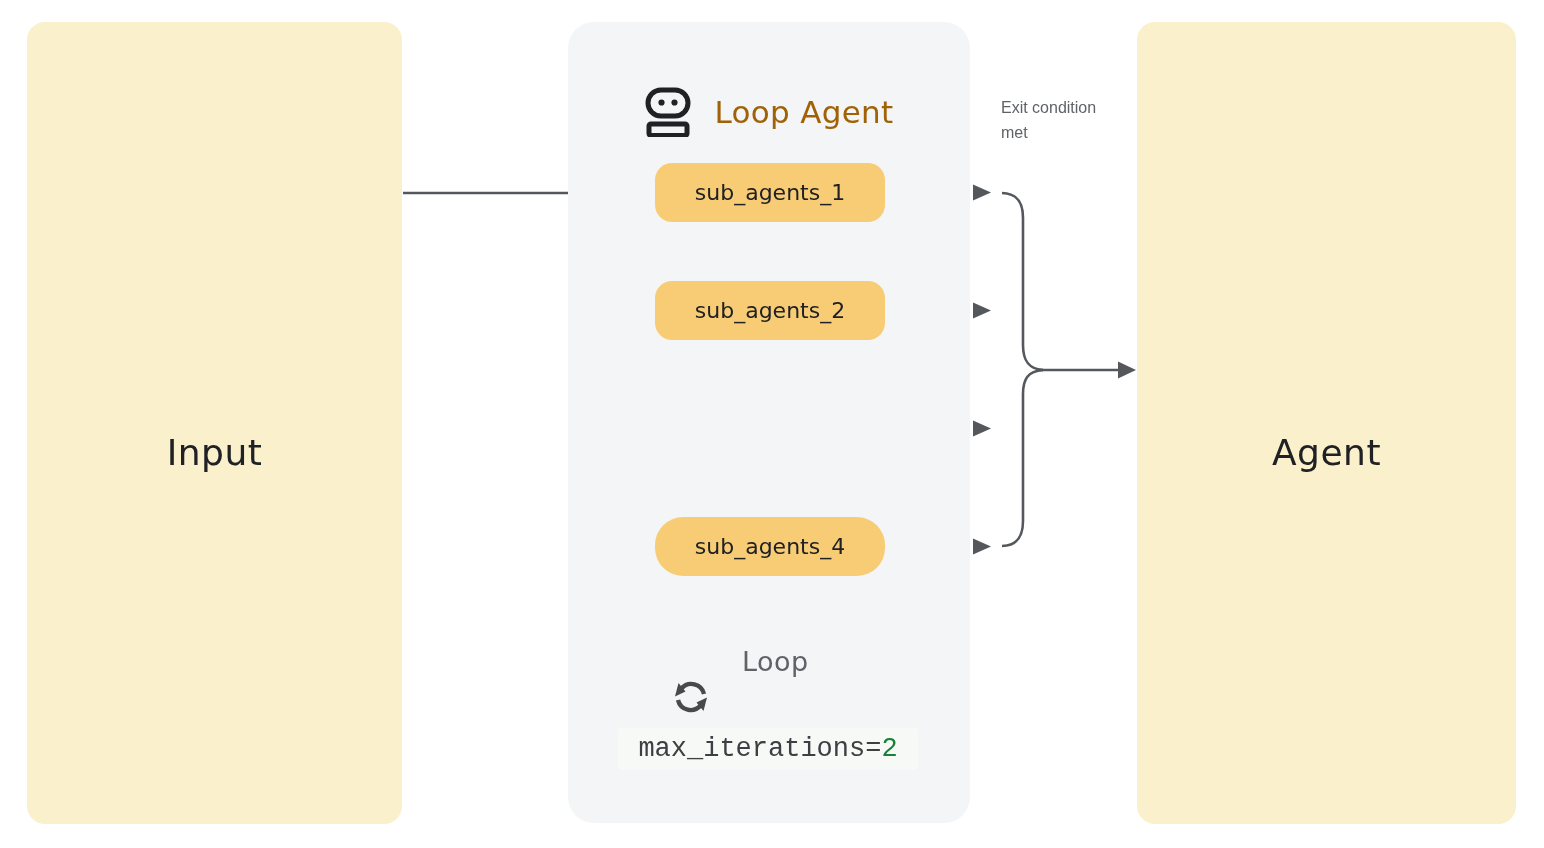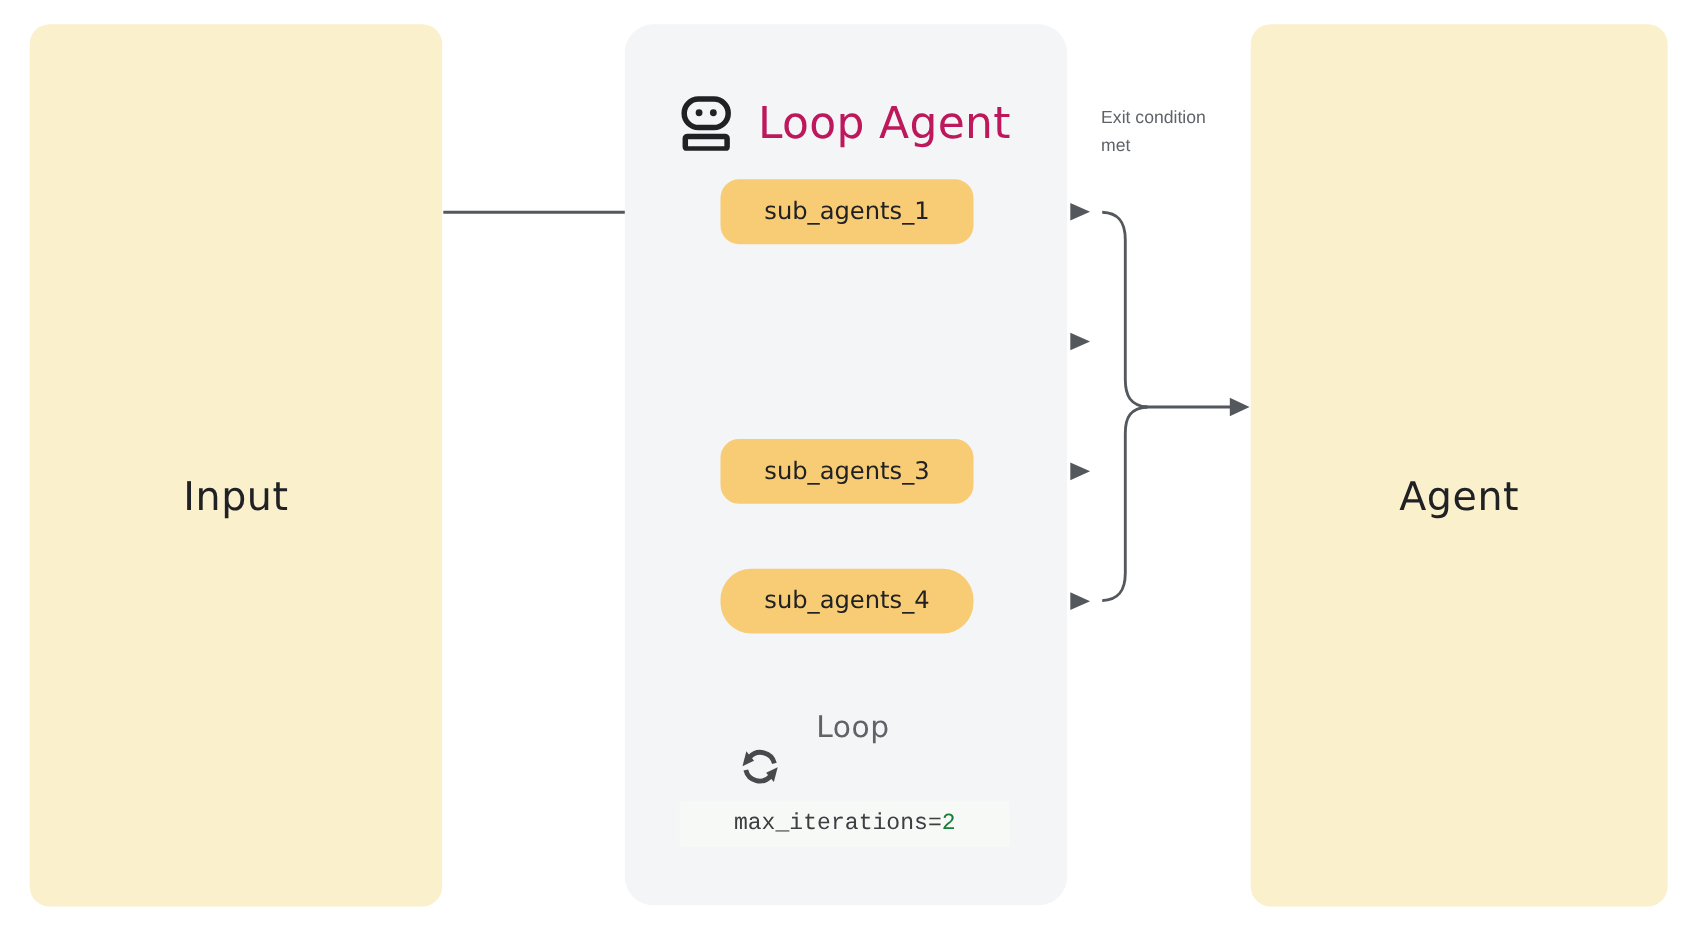"Loop Agent" .panel-title { color: #be185d -> #a16207; font-size: 40px -> 31px }
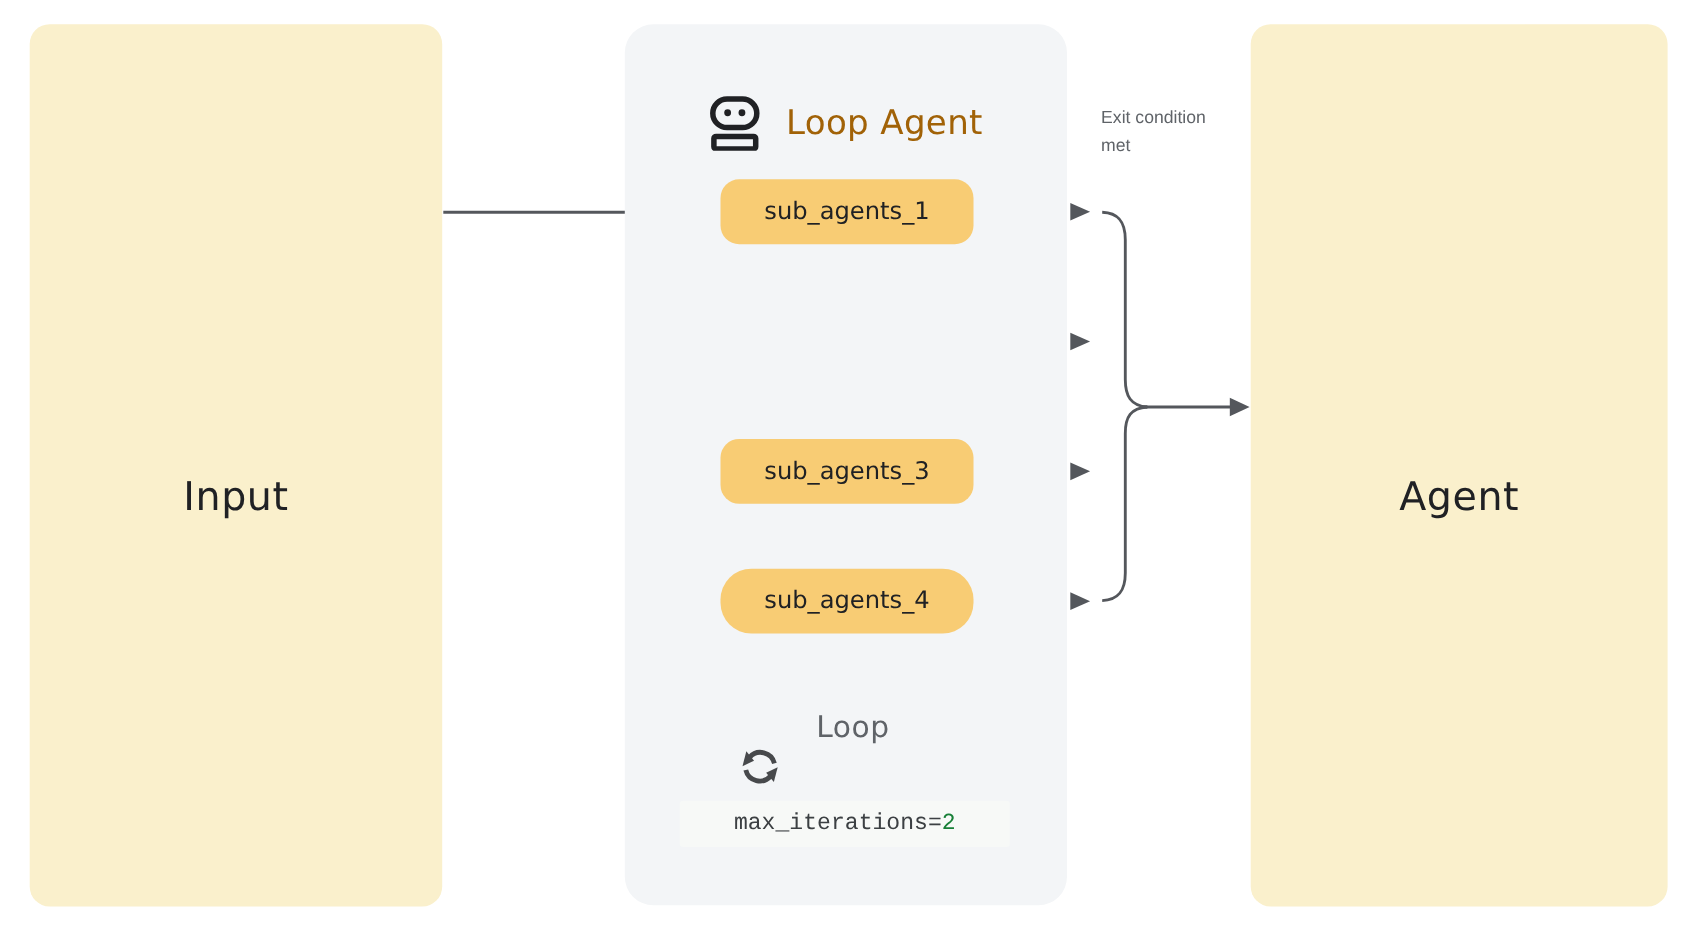"sub_agents_2" div.sub-box { html: none -> <div> <span>sub_agents_2</span> </div> }
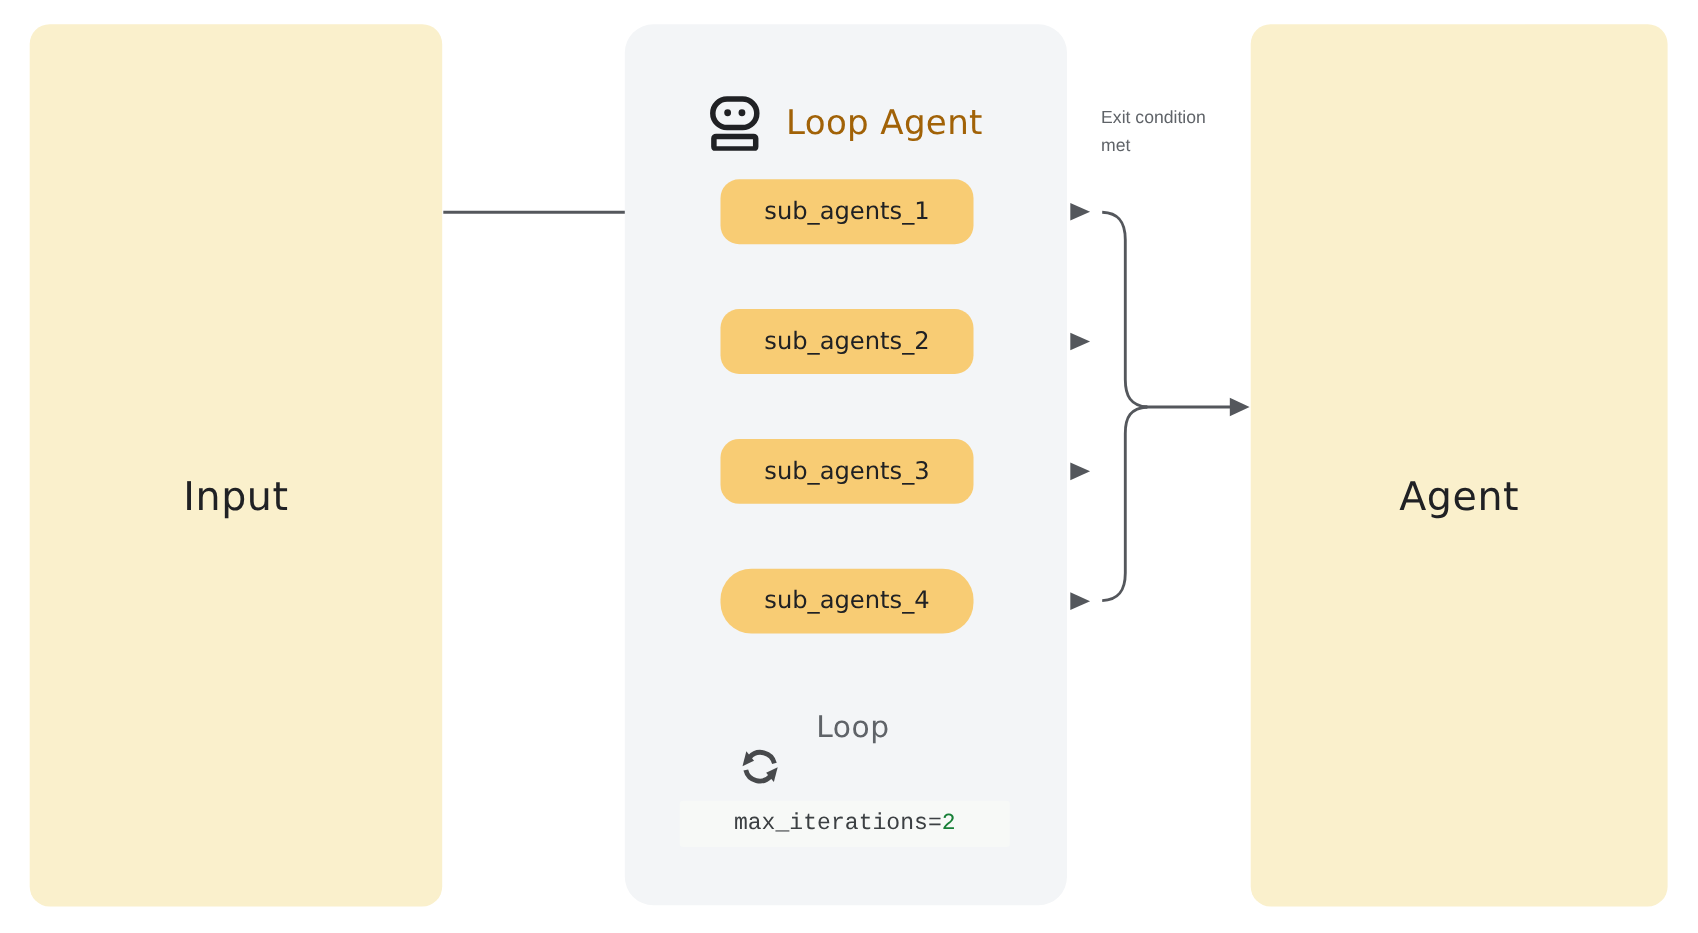"sub_agents_3" div.sub-box { html: <div> <span>sub_agents_3</span> </div> -> none }
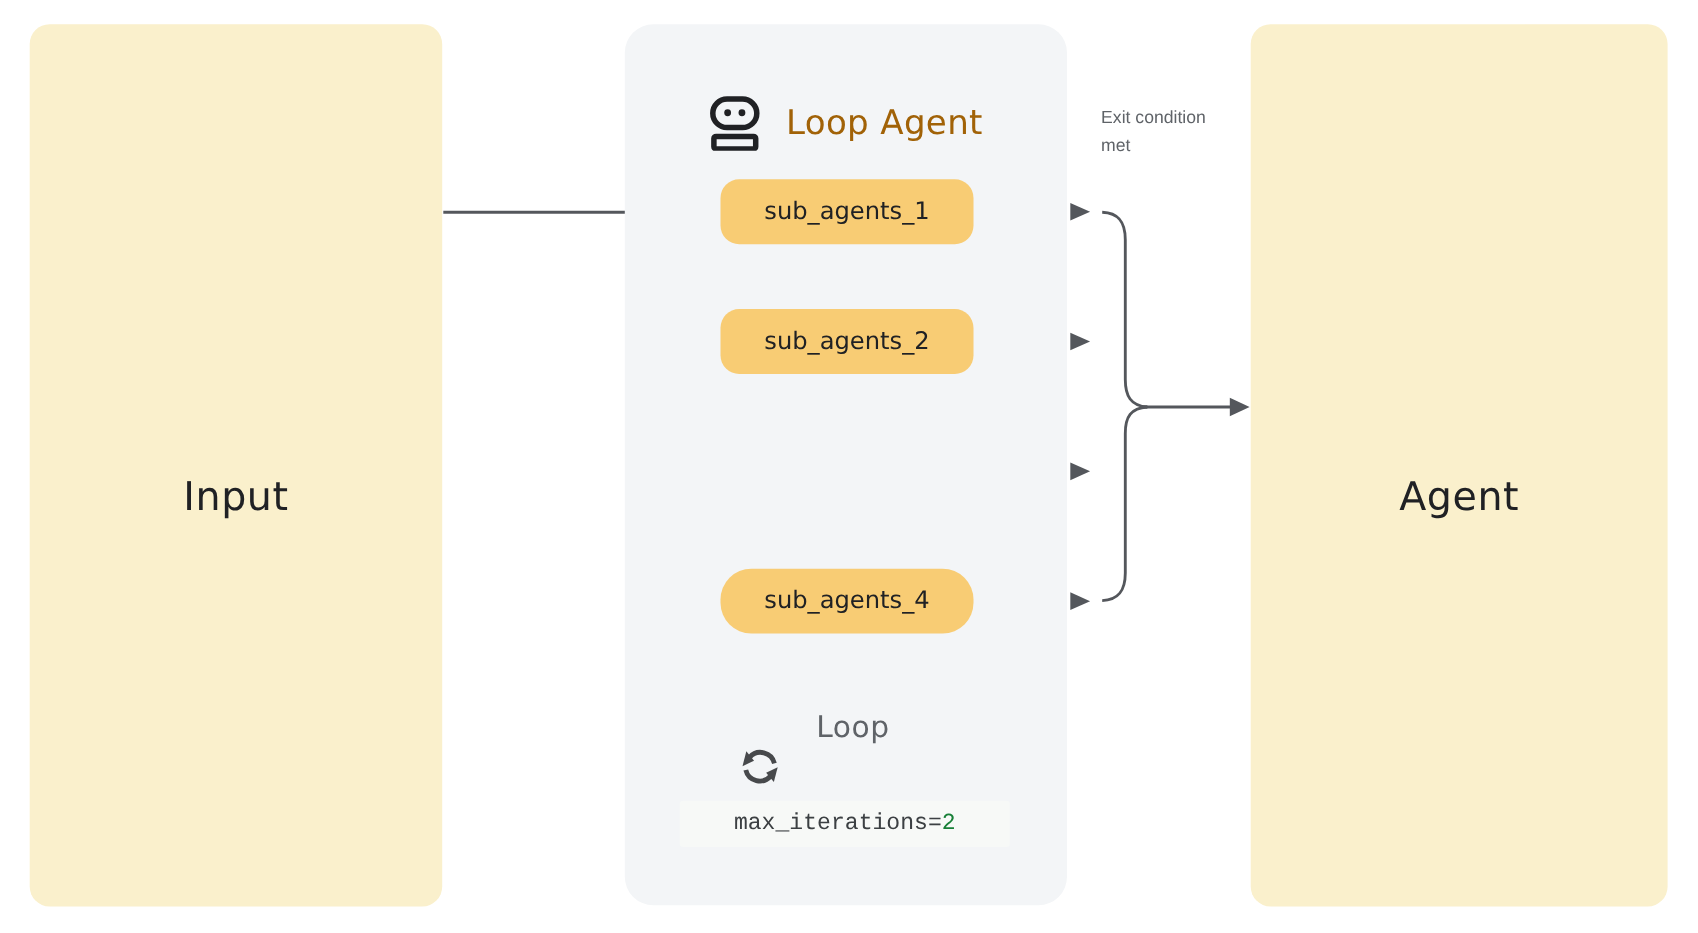"max_iterations=" .code-chip { font-size: 21px -> 27px }
